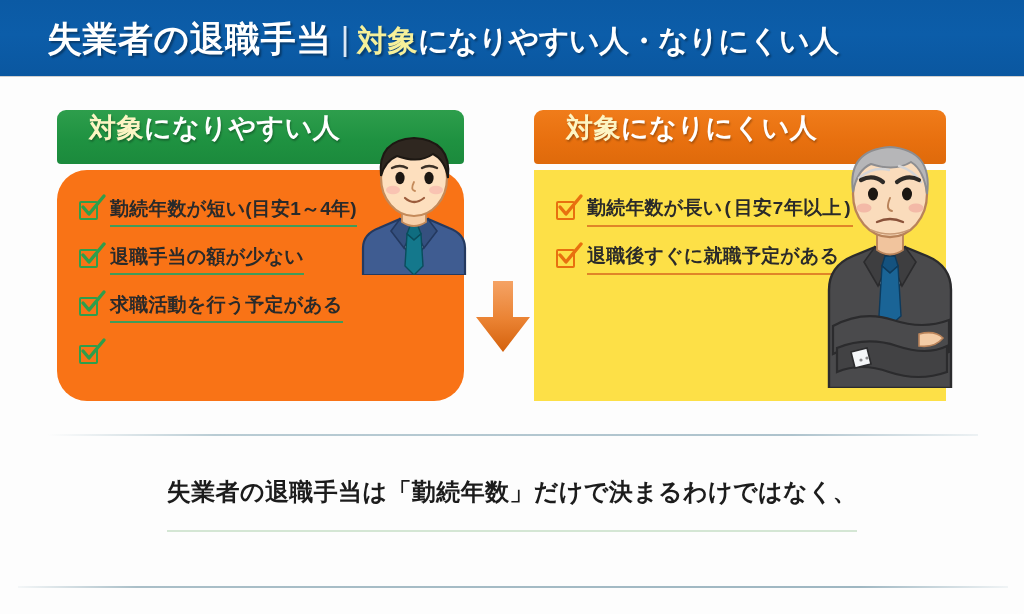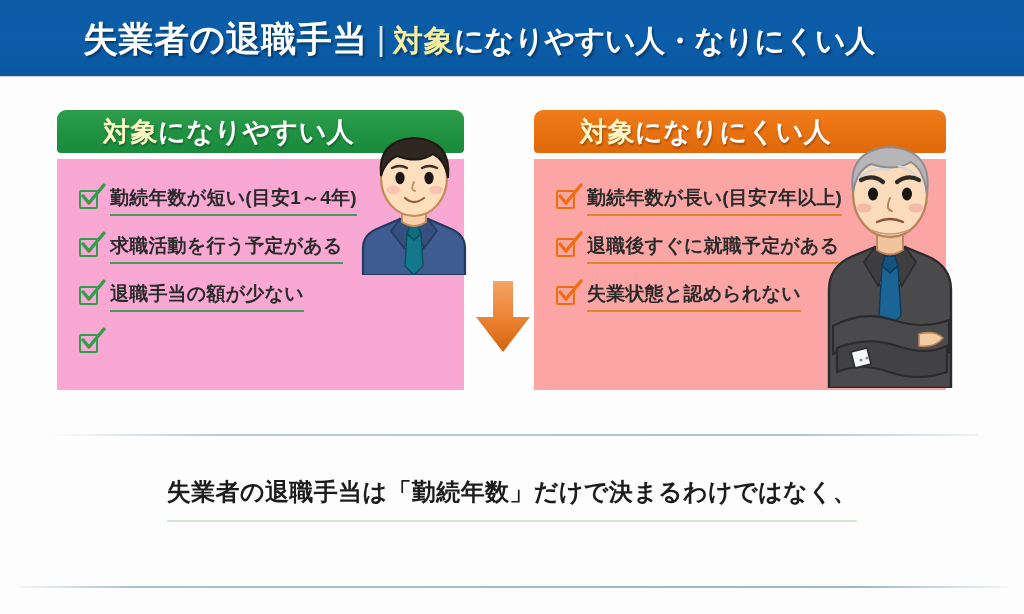"失業者の退職手当 | 対象になりやすい人・なりにくい人" .header-title { margin-left: 36px -> none }
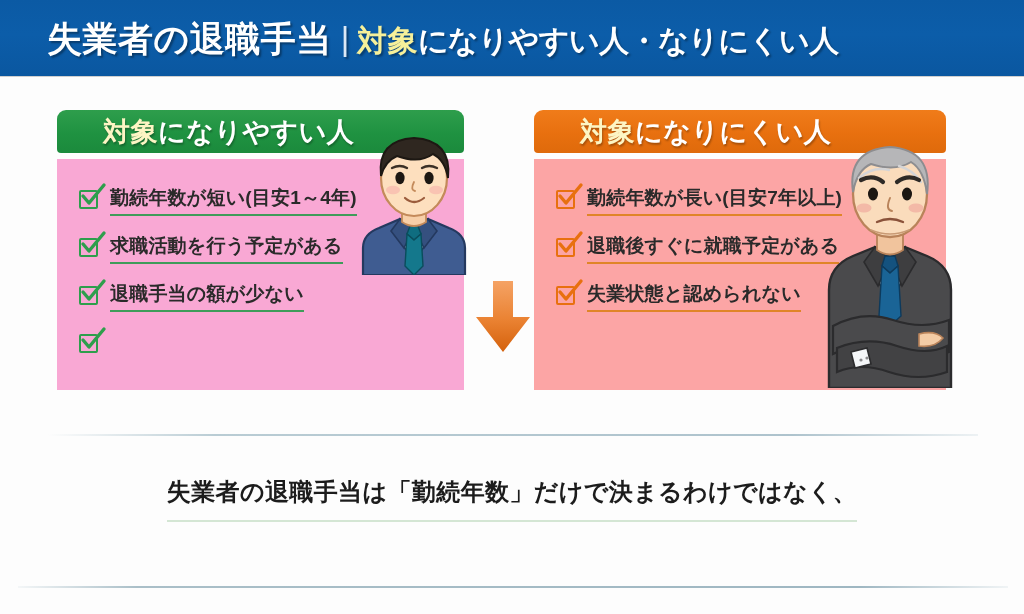"対象になりやすい人" .card-head { align-items: center -> none; height: 43px -> 54px; padding-left: 46px -> 32px }
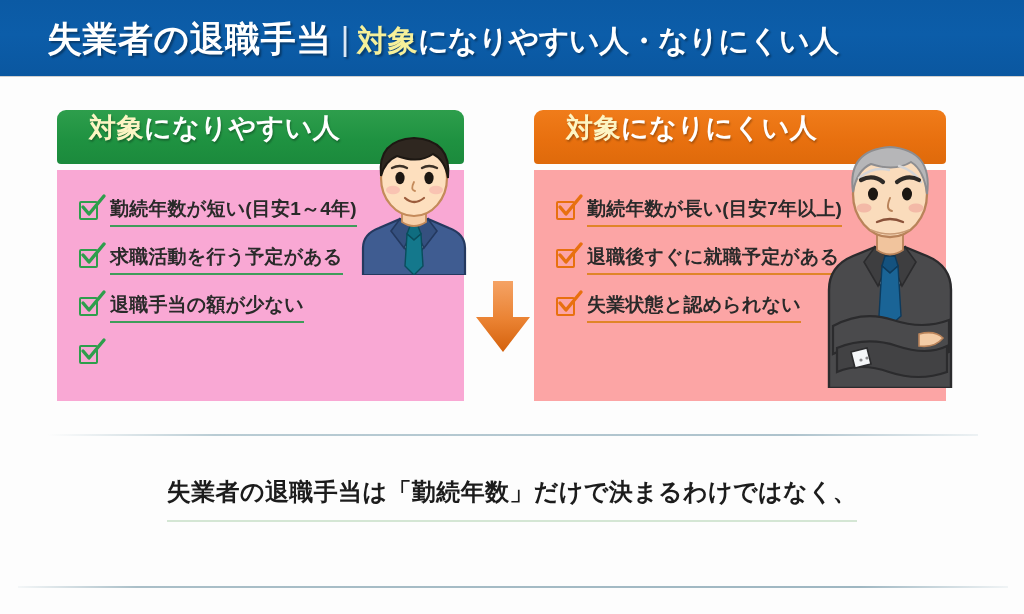"対象になりにくい人" div.card { font-family: none -> Liberation Mono, monospace }
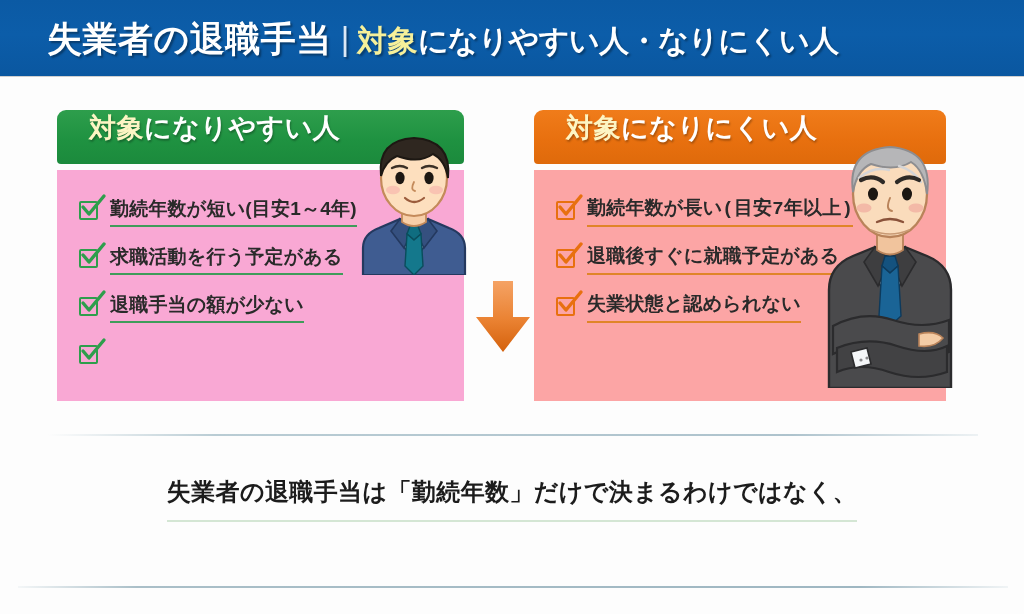"勤続年数が短い(目安1～4年)" .card-body-green { background: #f9a8d4 -> #f97316; border-radius: none -> 30px }
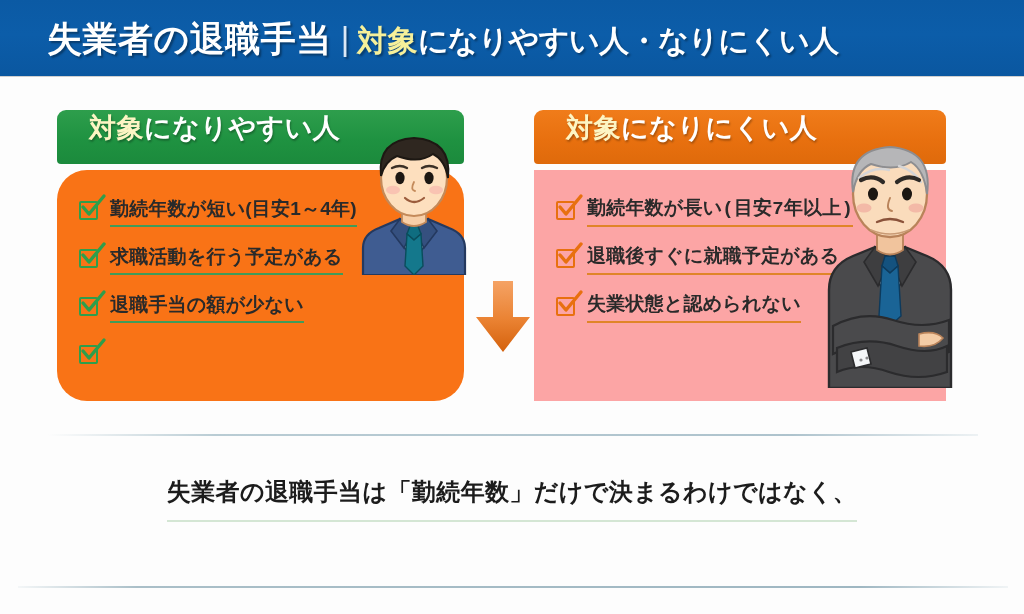"勤続年数が長い(目安7年以上)" .card-body-orange { background: #fca5a5 -> #fde047 }
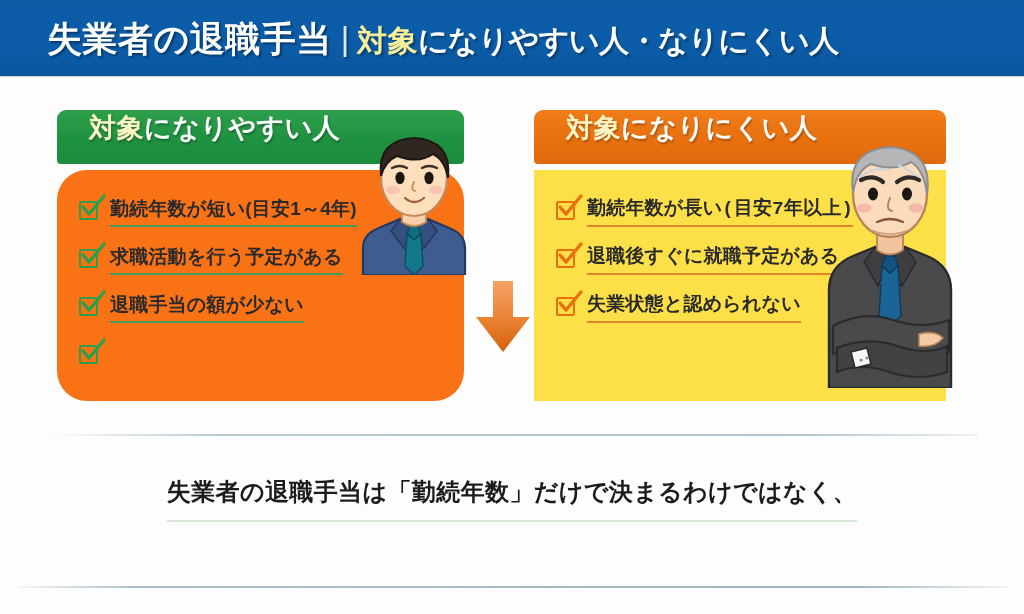"求職活動を行う予定がある" div.item { order: before "退職手当の額が少ない" -> after "退職手当の額が少ない" }
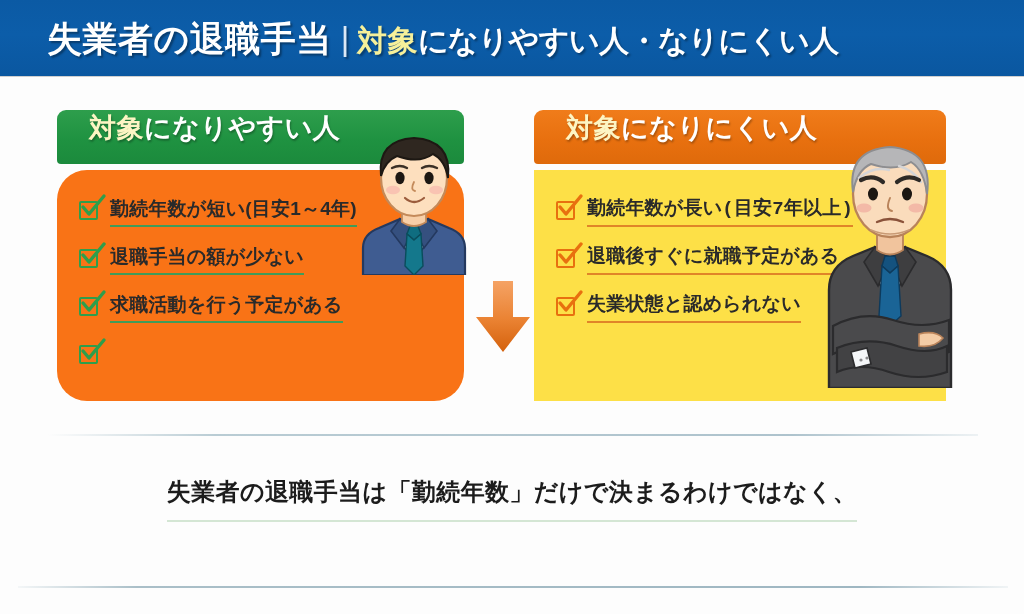"失業状態と認められない" div.item { html: <div> <span> <span></span> <svg> <path></path> </svg> </span> <span>失業状態と認められない</span> </div> -> none }
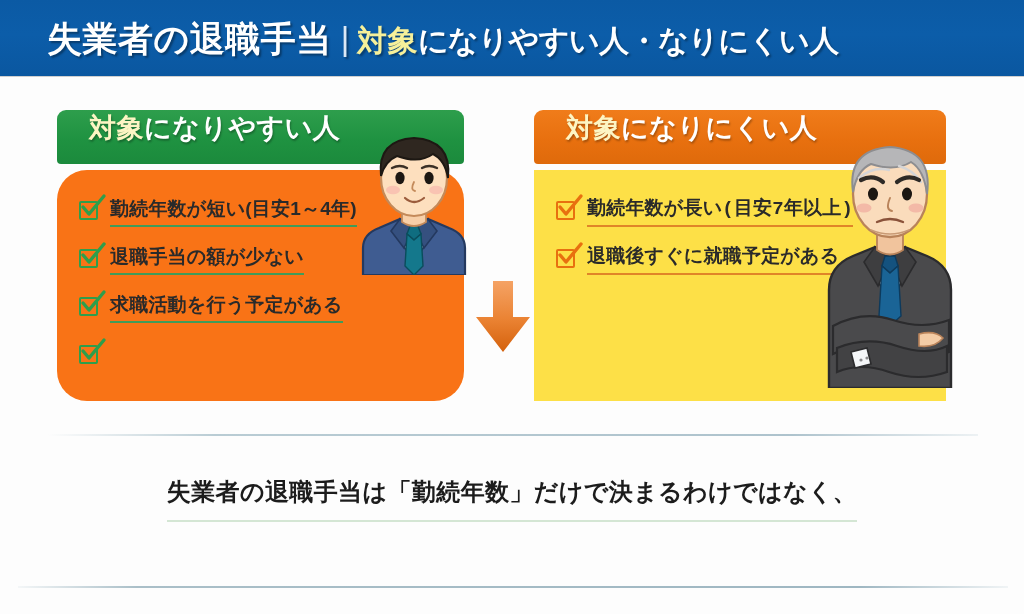"失業者の退職手当は「勤続年数」だけで決まるわけではなく、" .conclusion-line span { padding-bottom: 2px -> 12px }
